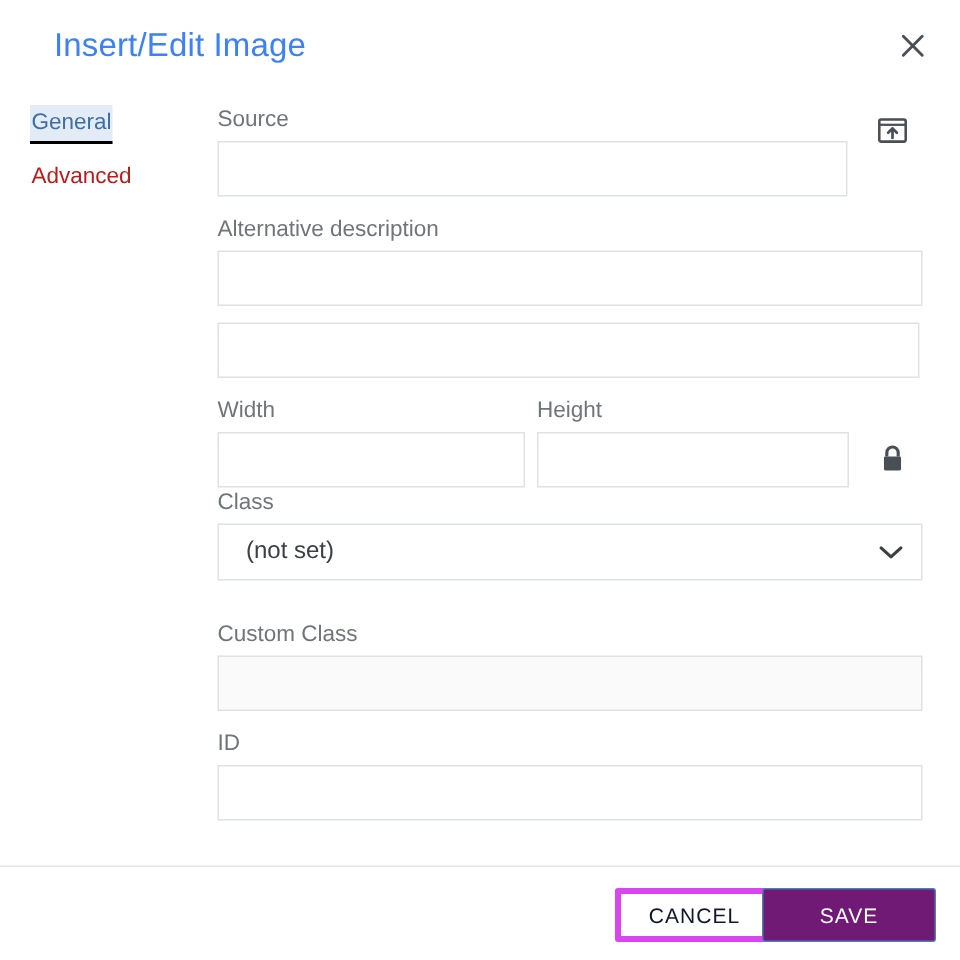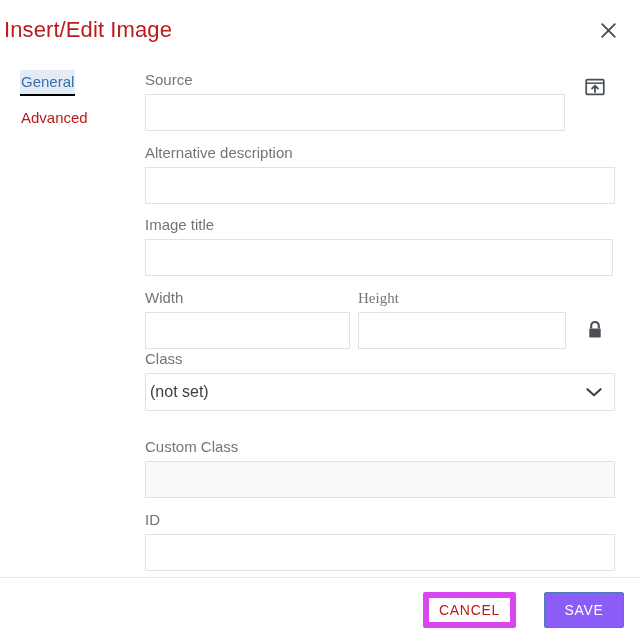"Insert/Edit Image" .dialog-title { color: #b91c1c -> #3b82f6; left: 4px -> 36px }
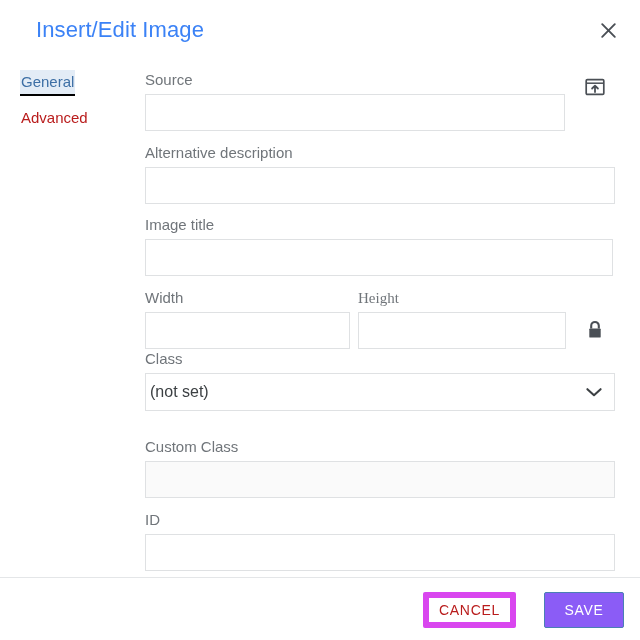"Image title" div.field-label { html: <div>Image title</div> -> none }
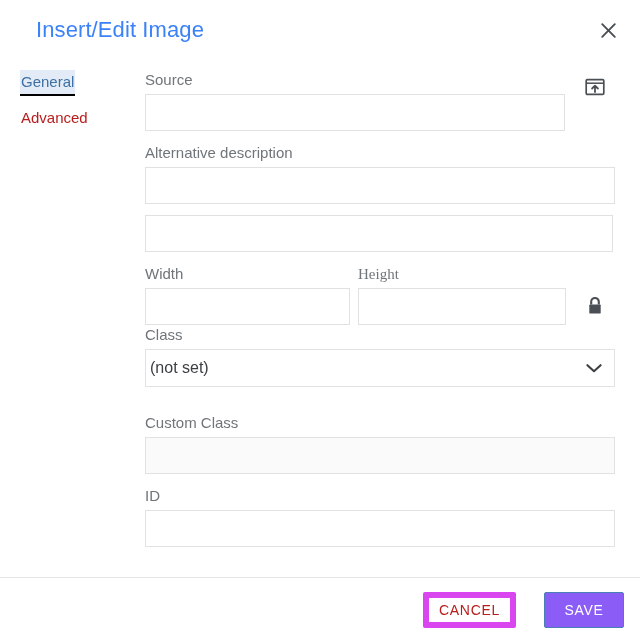"Height" .label-height { font-family: Liberation Serif, serif -> none }
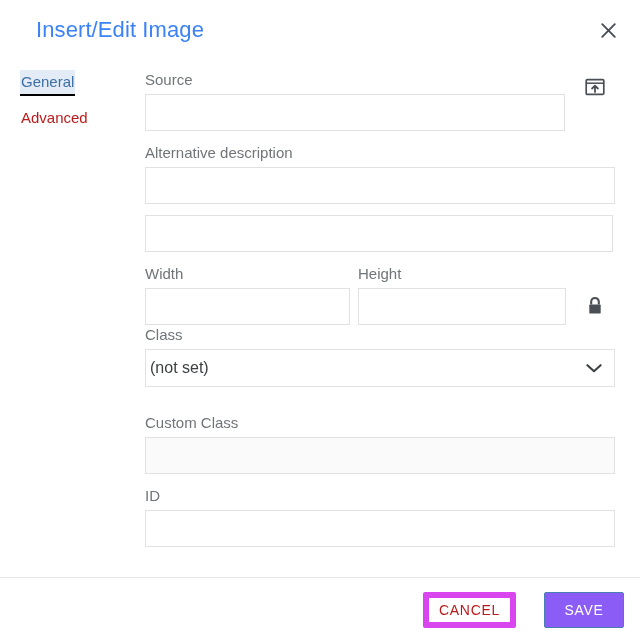"(not set)" .select-box { padding: 0 4px -> 0 18px }
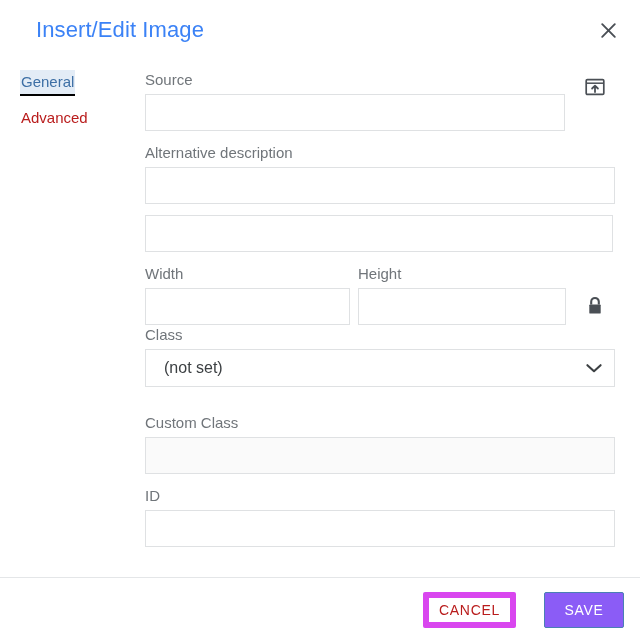"CANCEL" .btn-cancel { border: 6px solid #d946ef -> 4px solid #d946ef; color: #b91c1c -> #0f172a; width: 93px -> 106px }
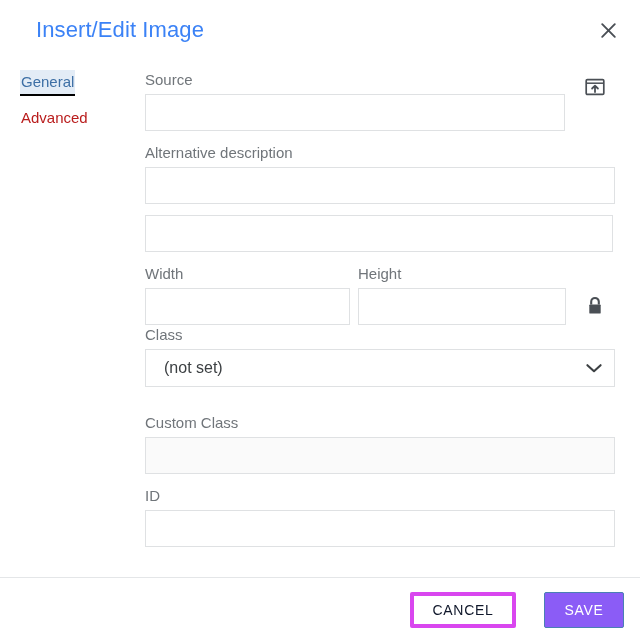"SAVE" .btn-save { background: #8b5cf6 -> #701a75; width: 80px -> 116px }
